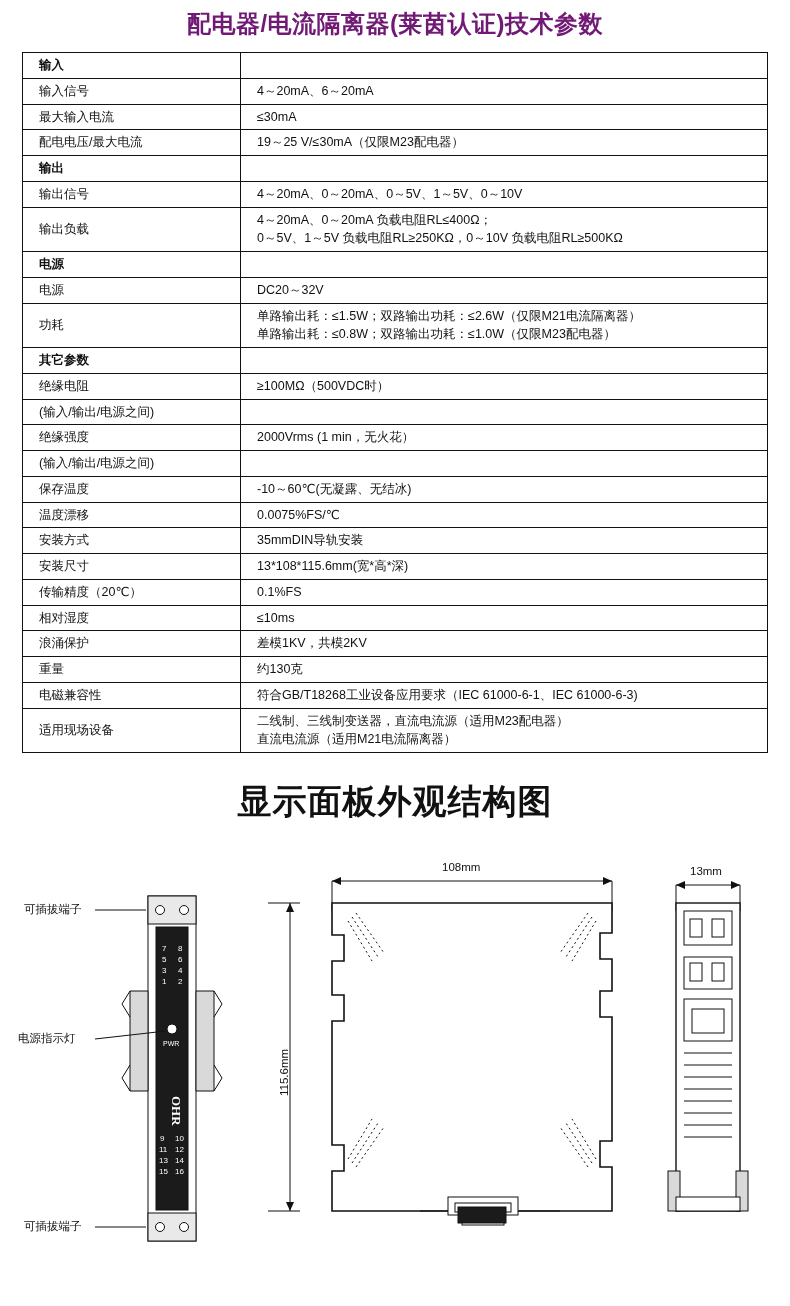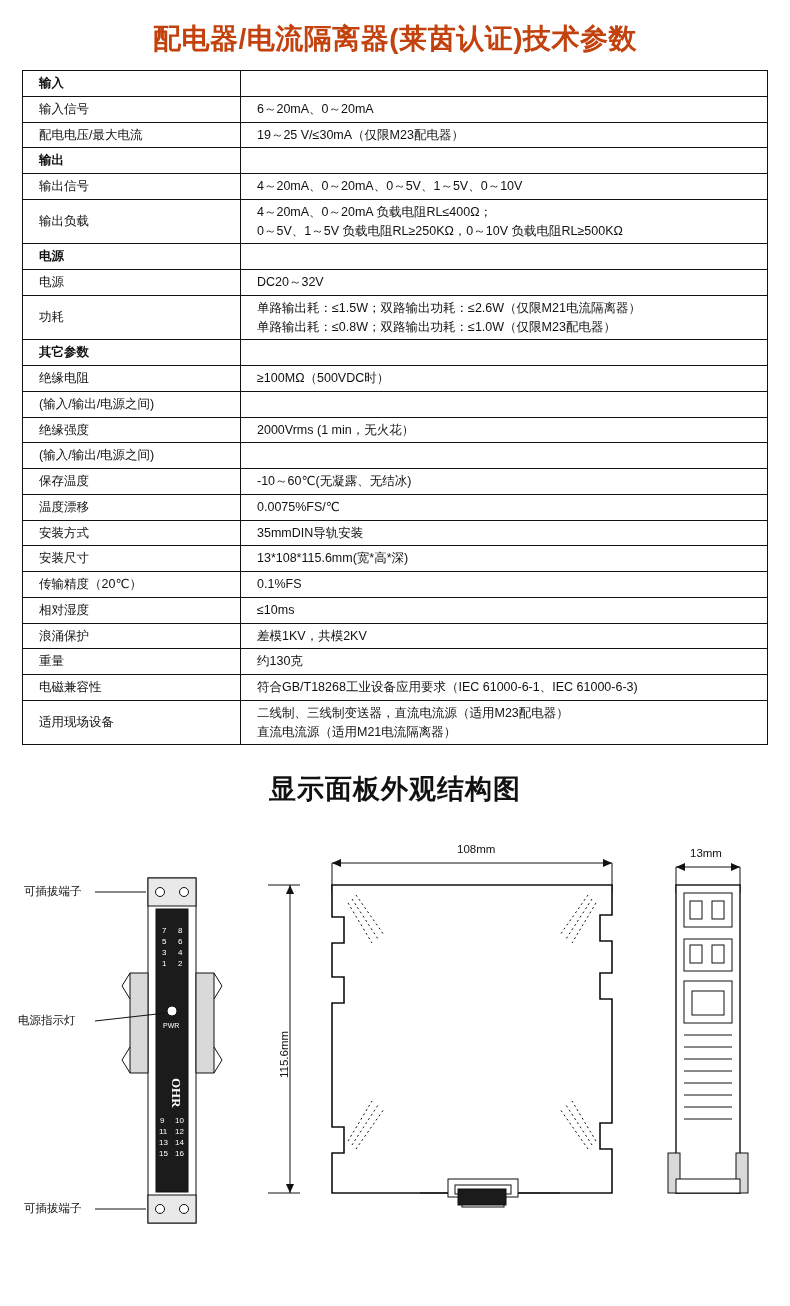"配电器/电流隔离器(莱茵认证)技术参数" .main-title { color: #c2410c -> #701a75; font-size: 28px -> 24px; padding: 20px 0 12px 0 -> 8px 0 12px 0 }
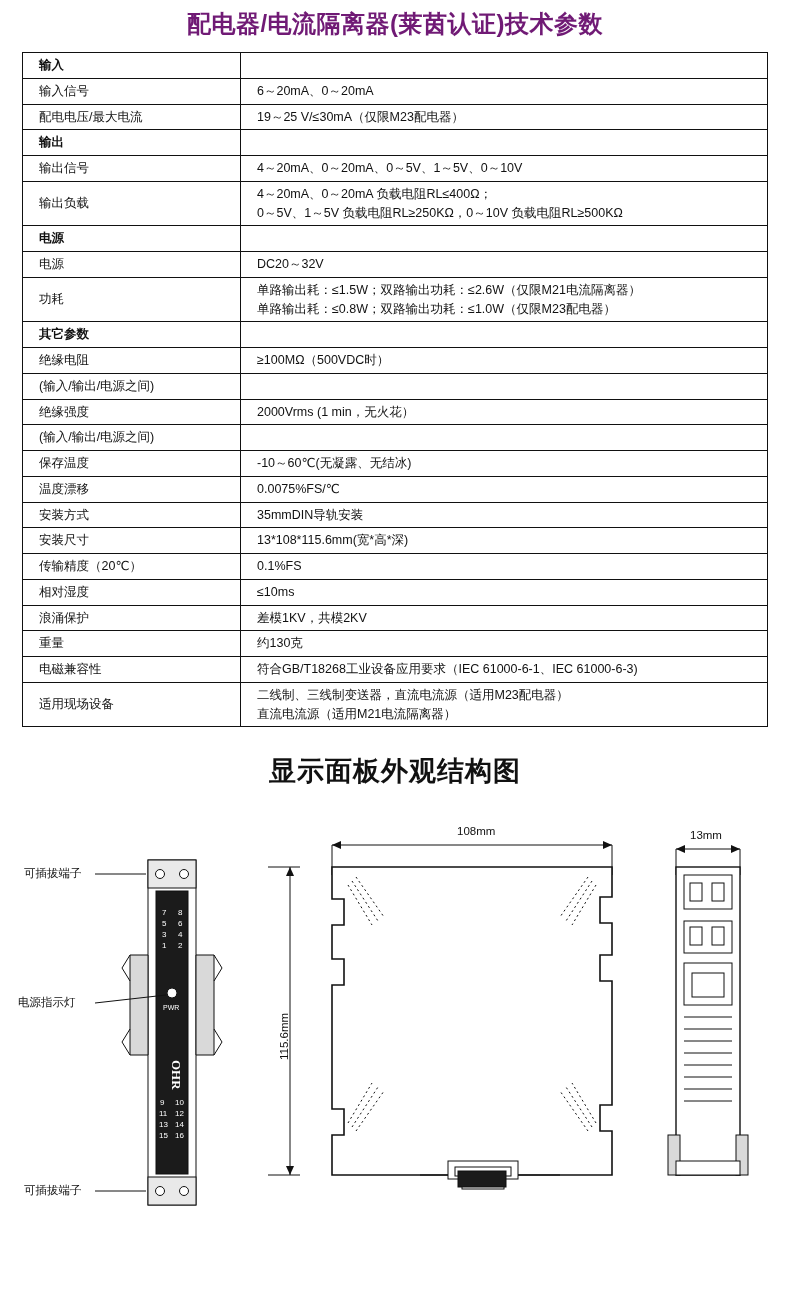"6～20mA、0～20mA" td { text: 6～20mA、0 -> 4～20mA、6 }
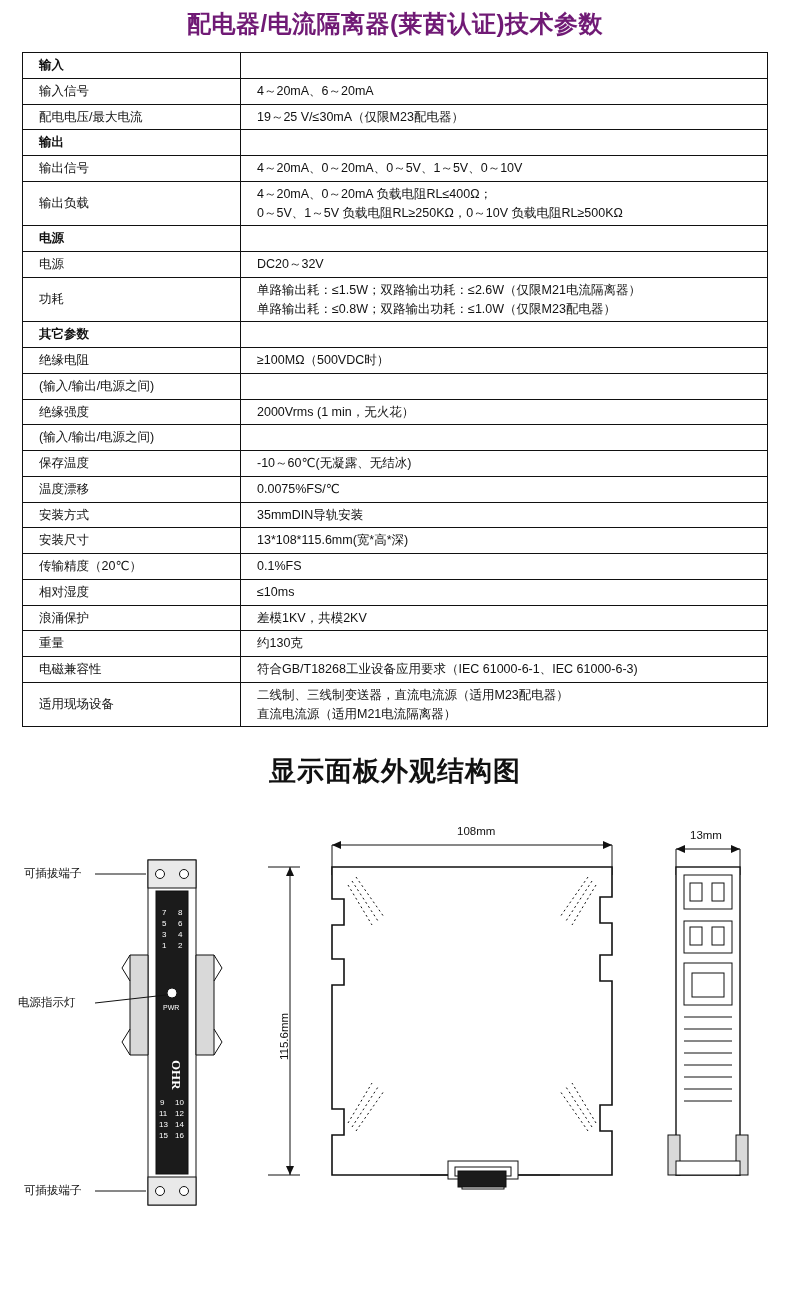"最大输入电流" tr { html: none -> <tr> <td>最大输入电流</td> <td>≤30mA</td> </tr> }
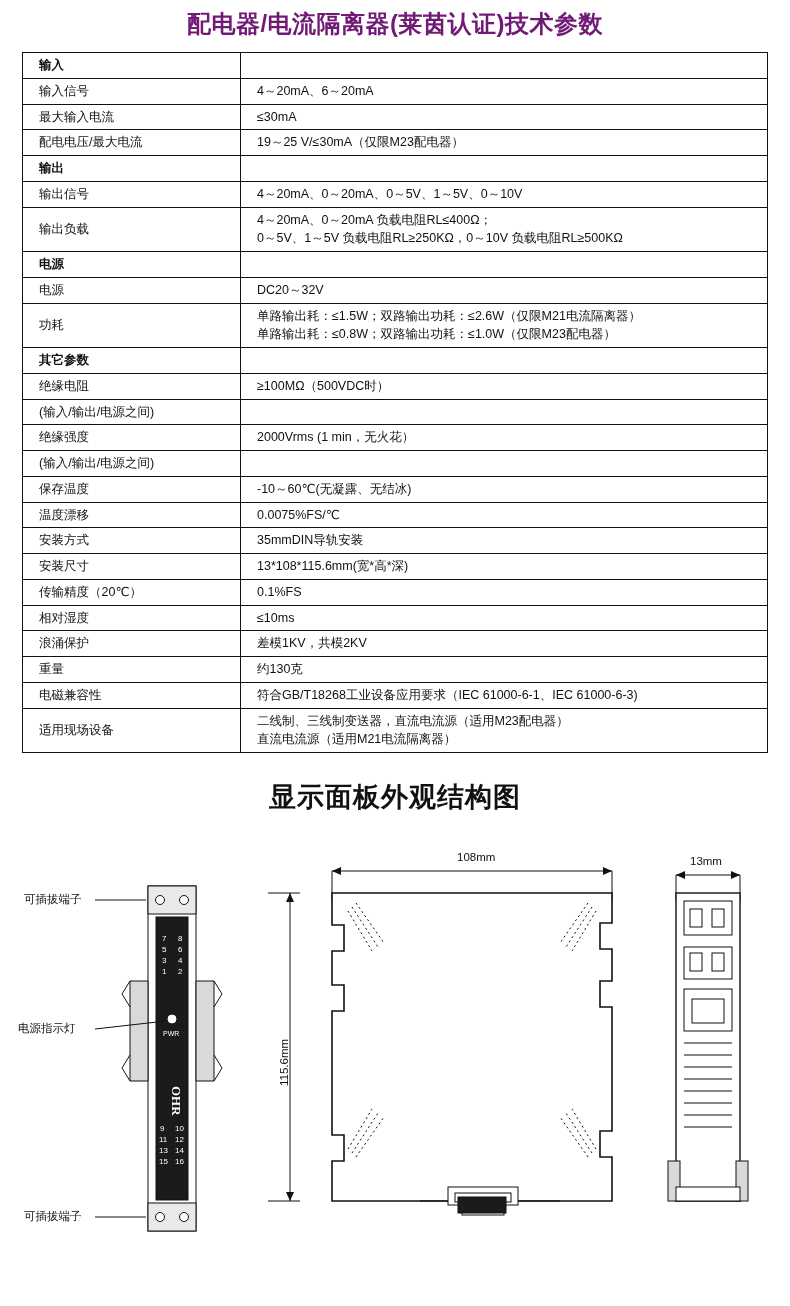"显示面板外观结构图" .sec2-title { font-size: 27px -> 34px }
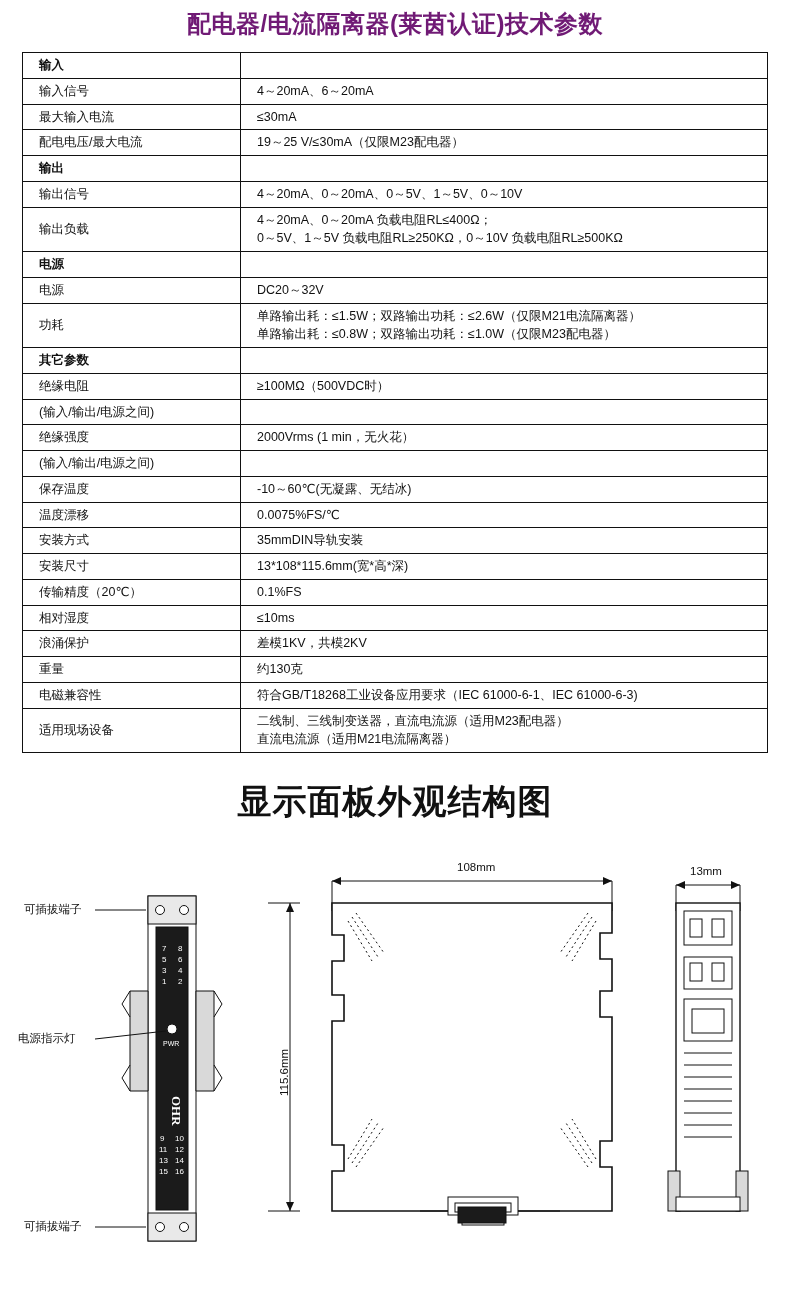"108mm" div.dimtxt { left: 457px -> 442px }
